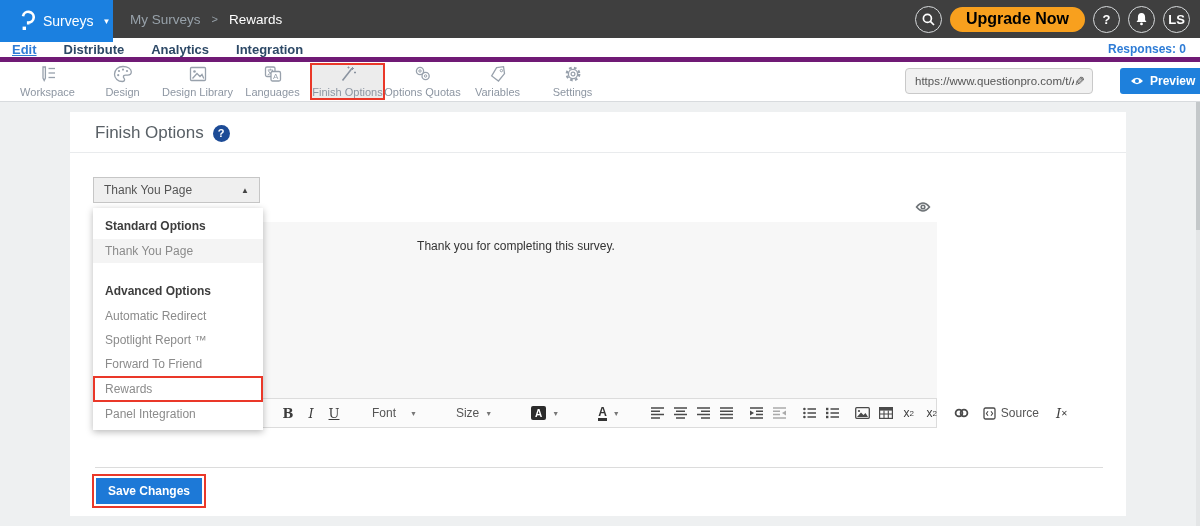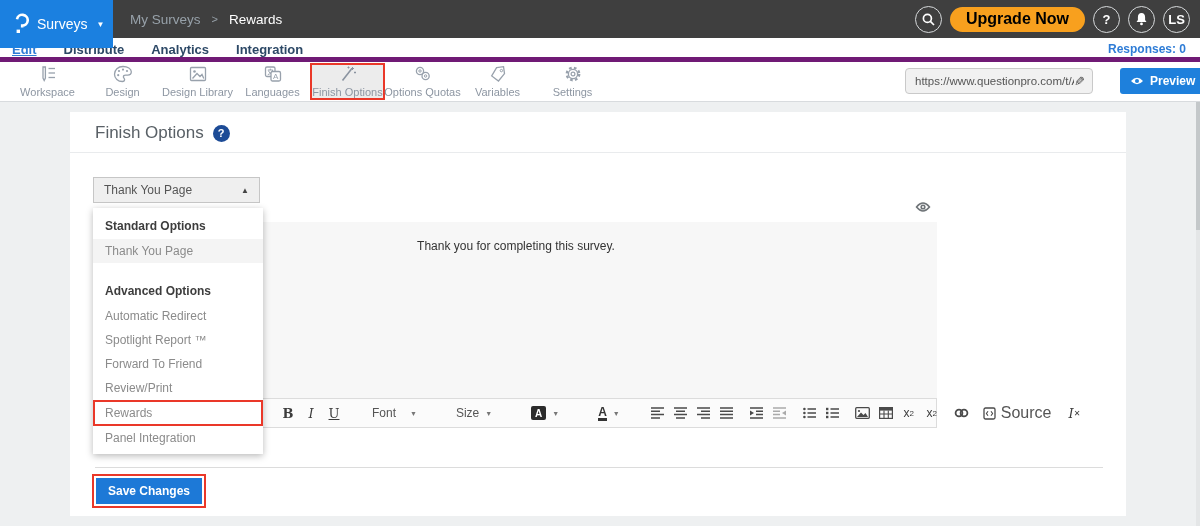"Surveys" .logo-block { height: 48px -> 42px; padding-left: 14px -> 20px }
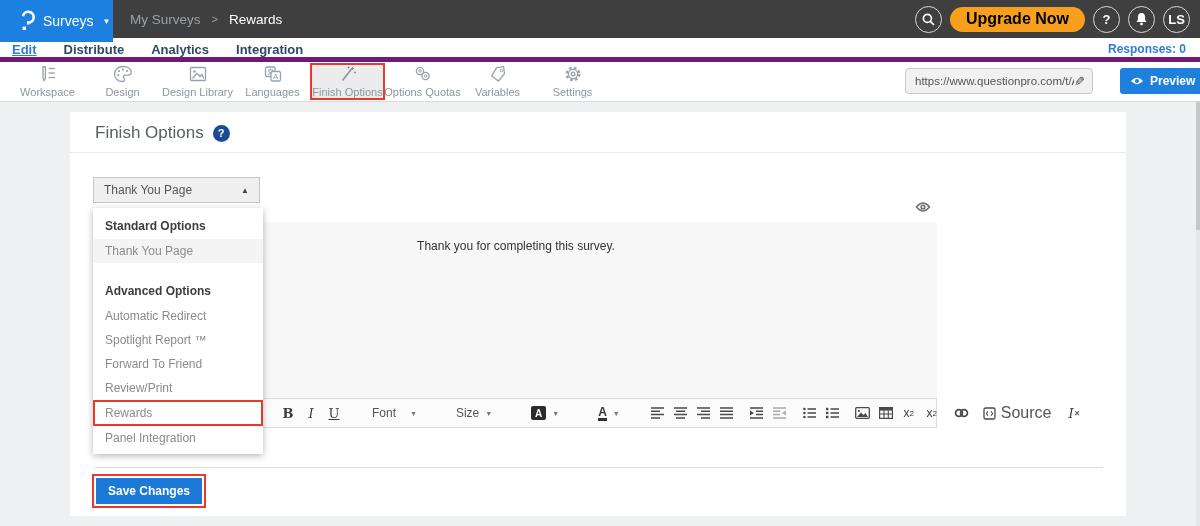"Review/Print" div.menu-item { html: <div>Review/Print</div> -> none }
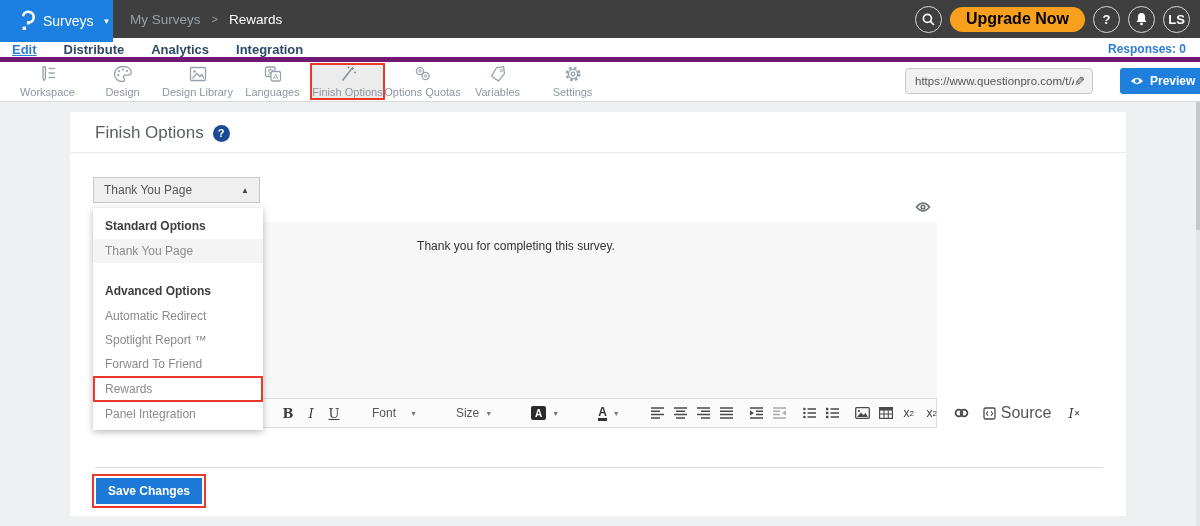"Source" .tb-source { font-size: 16px -> 12px }
